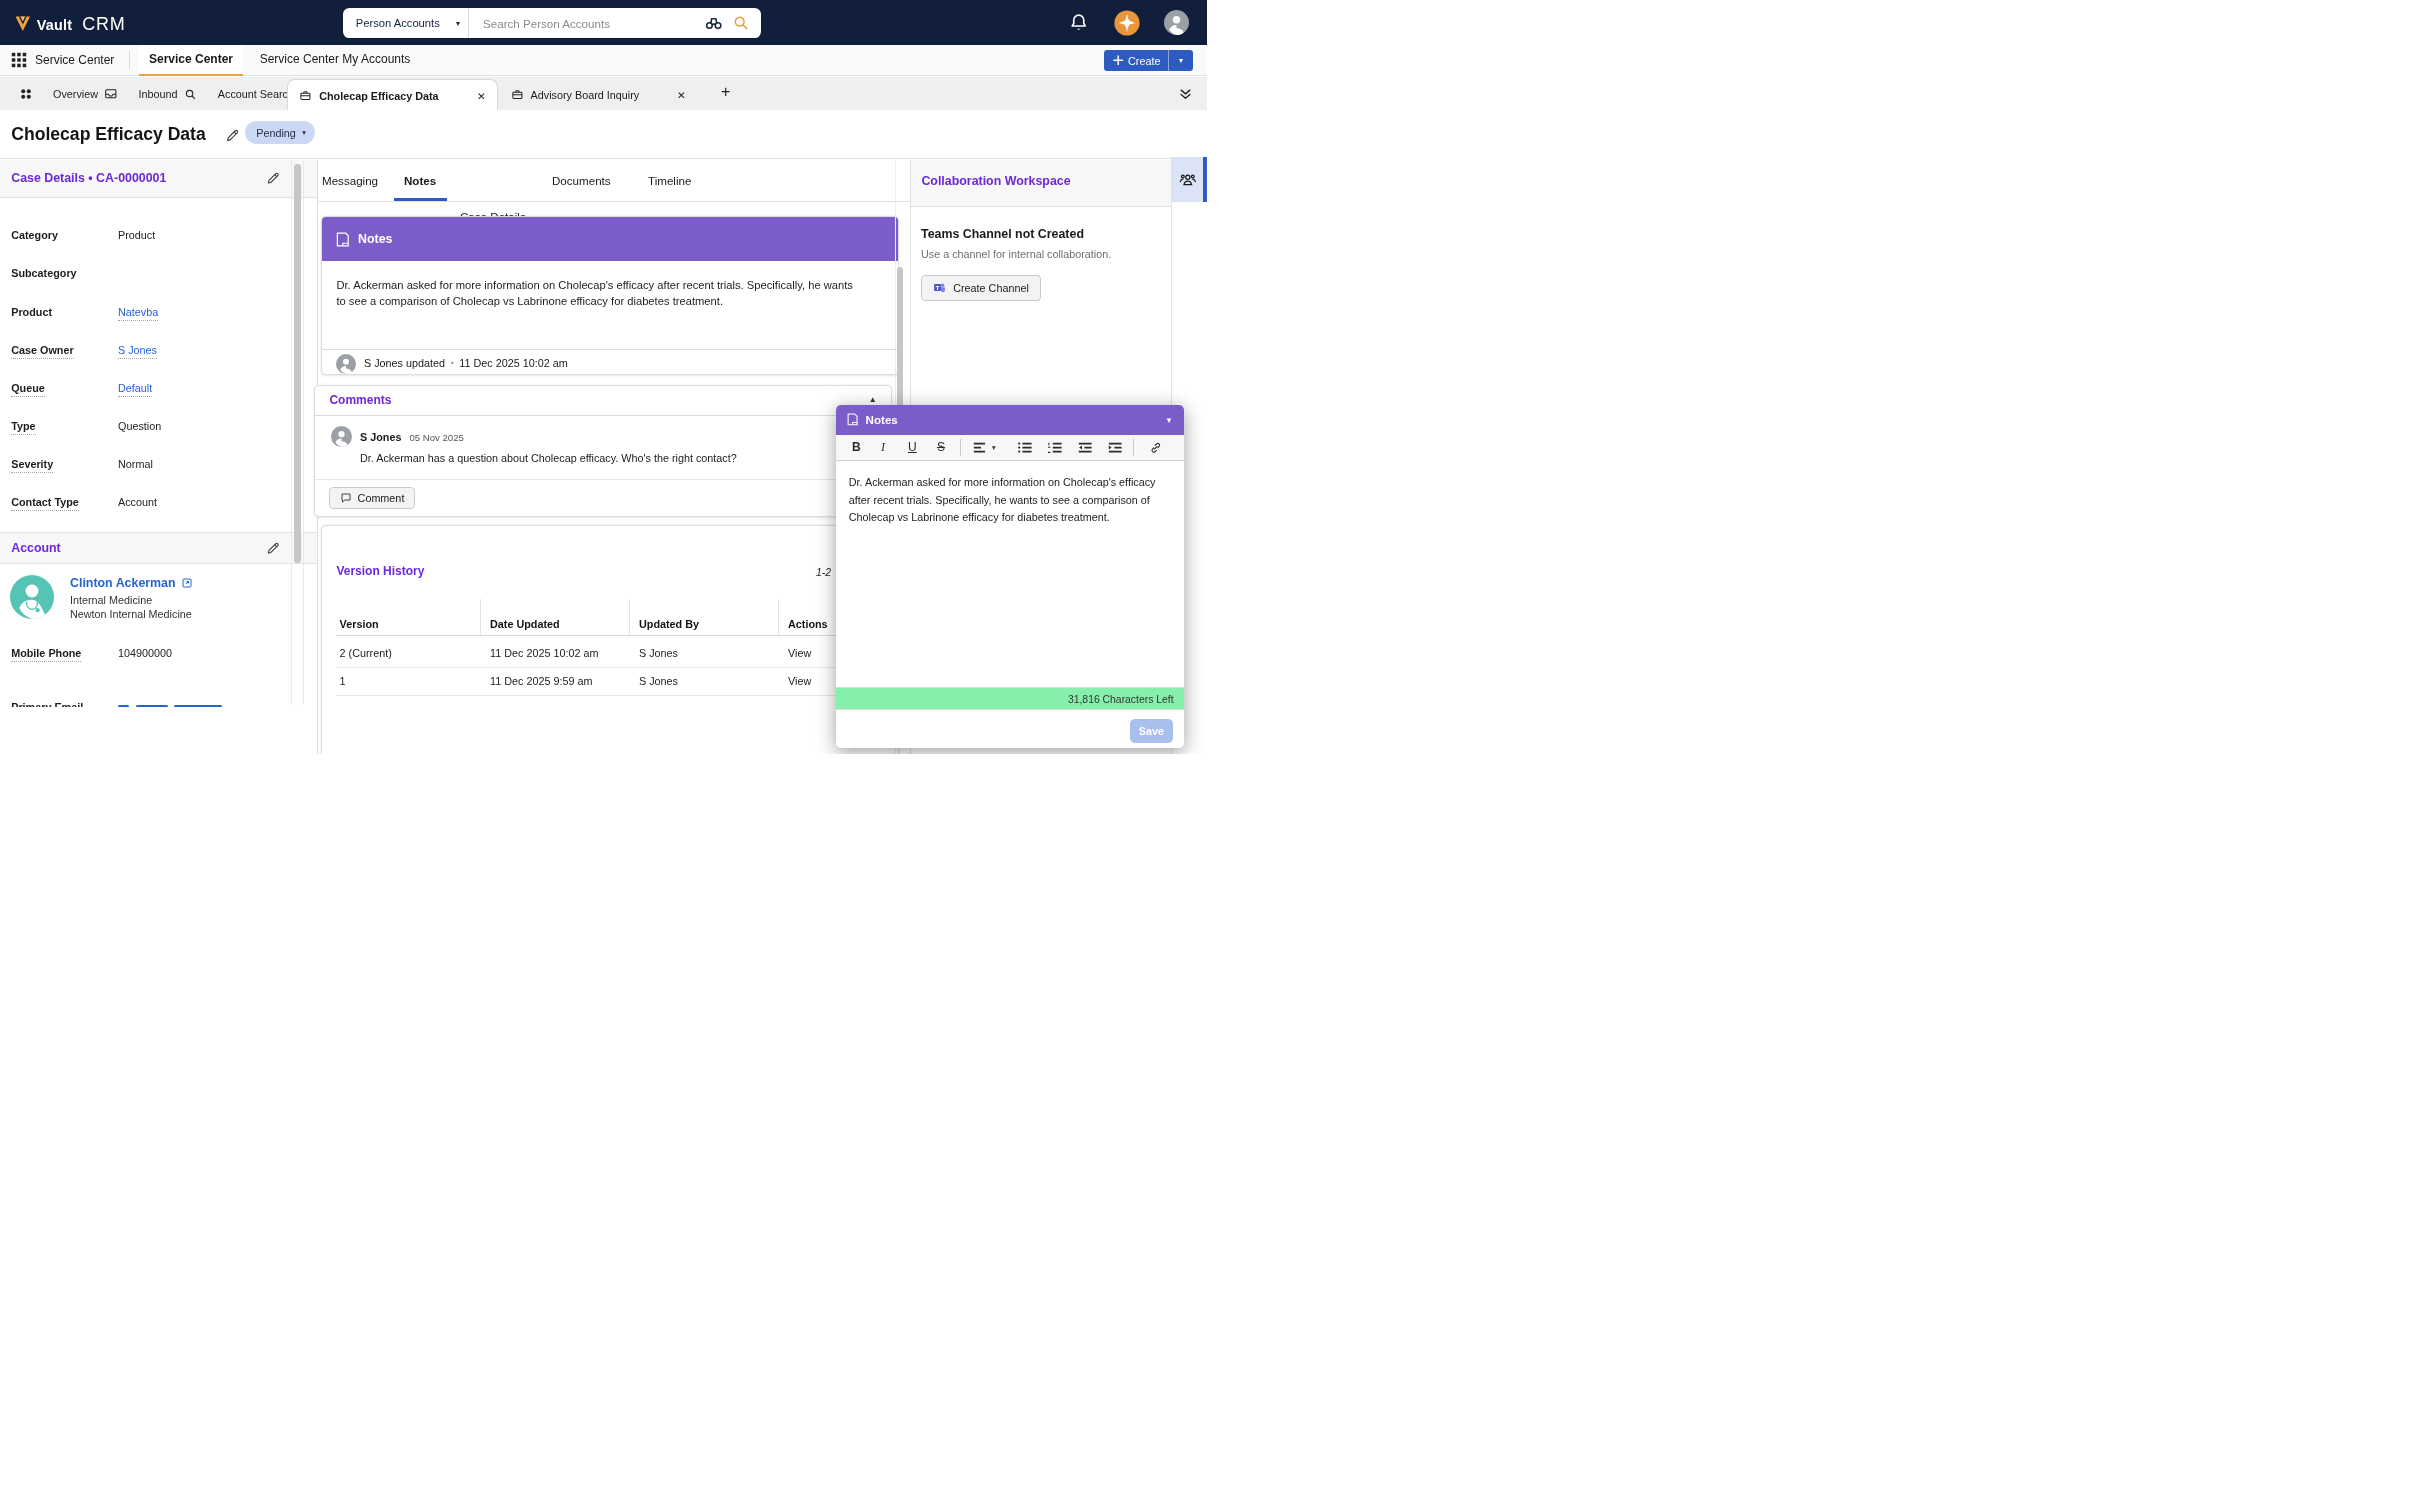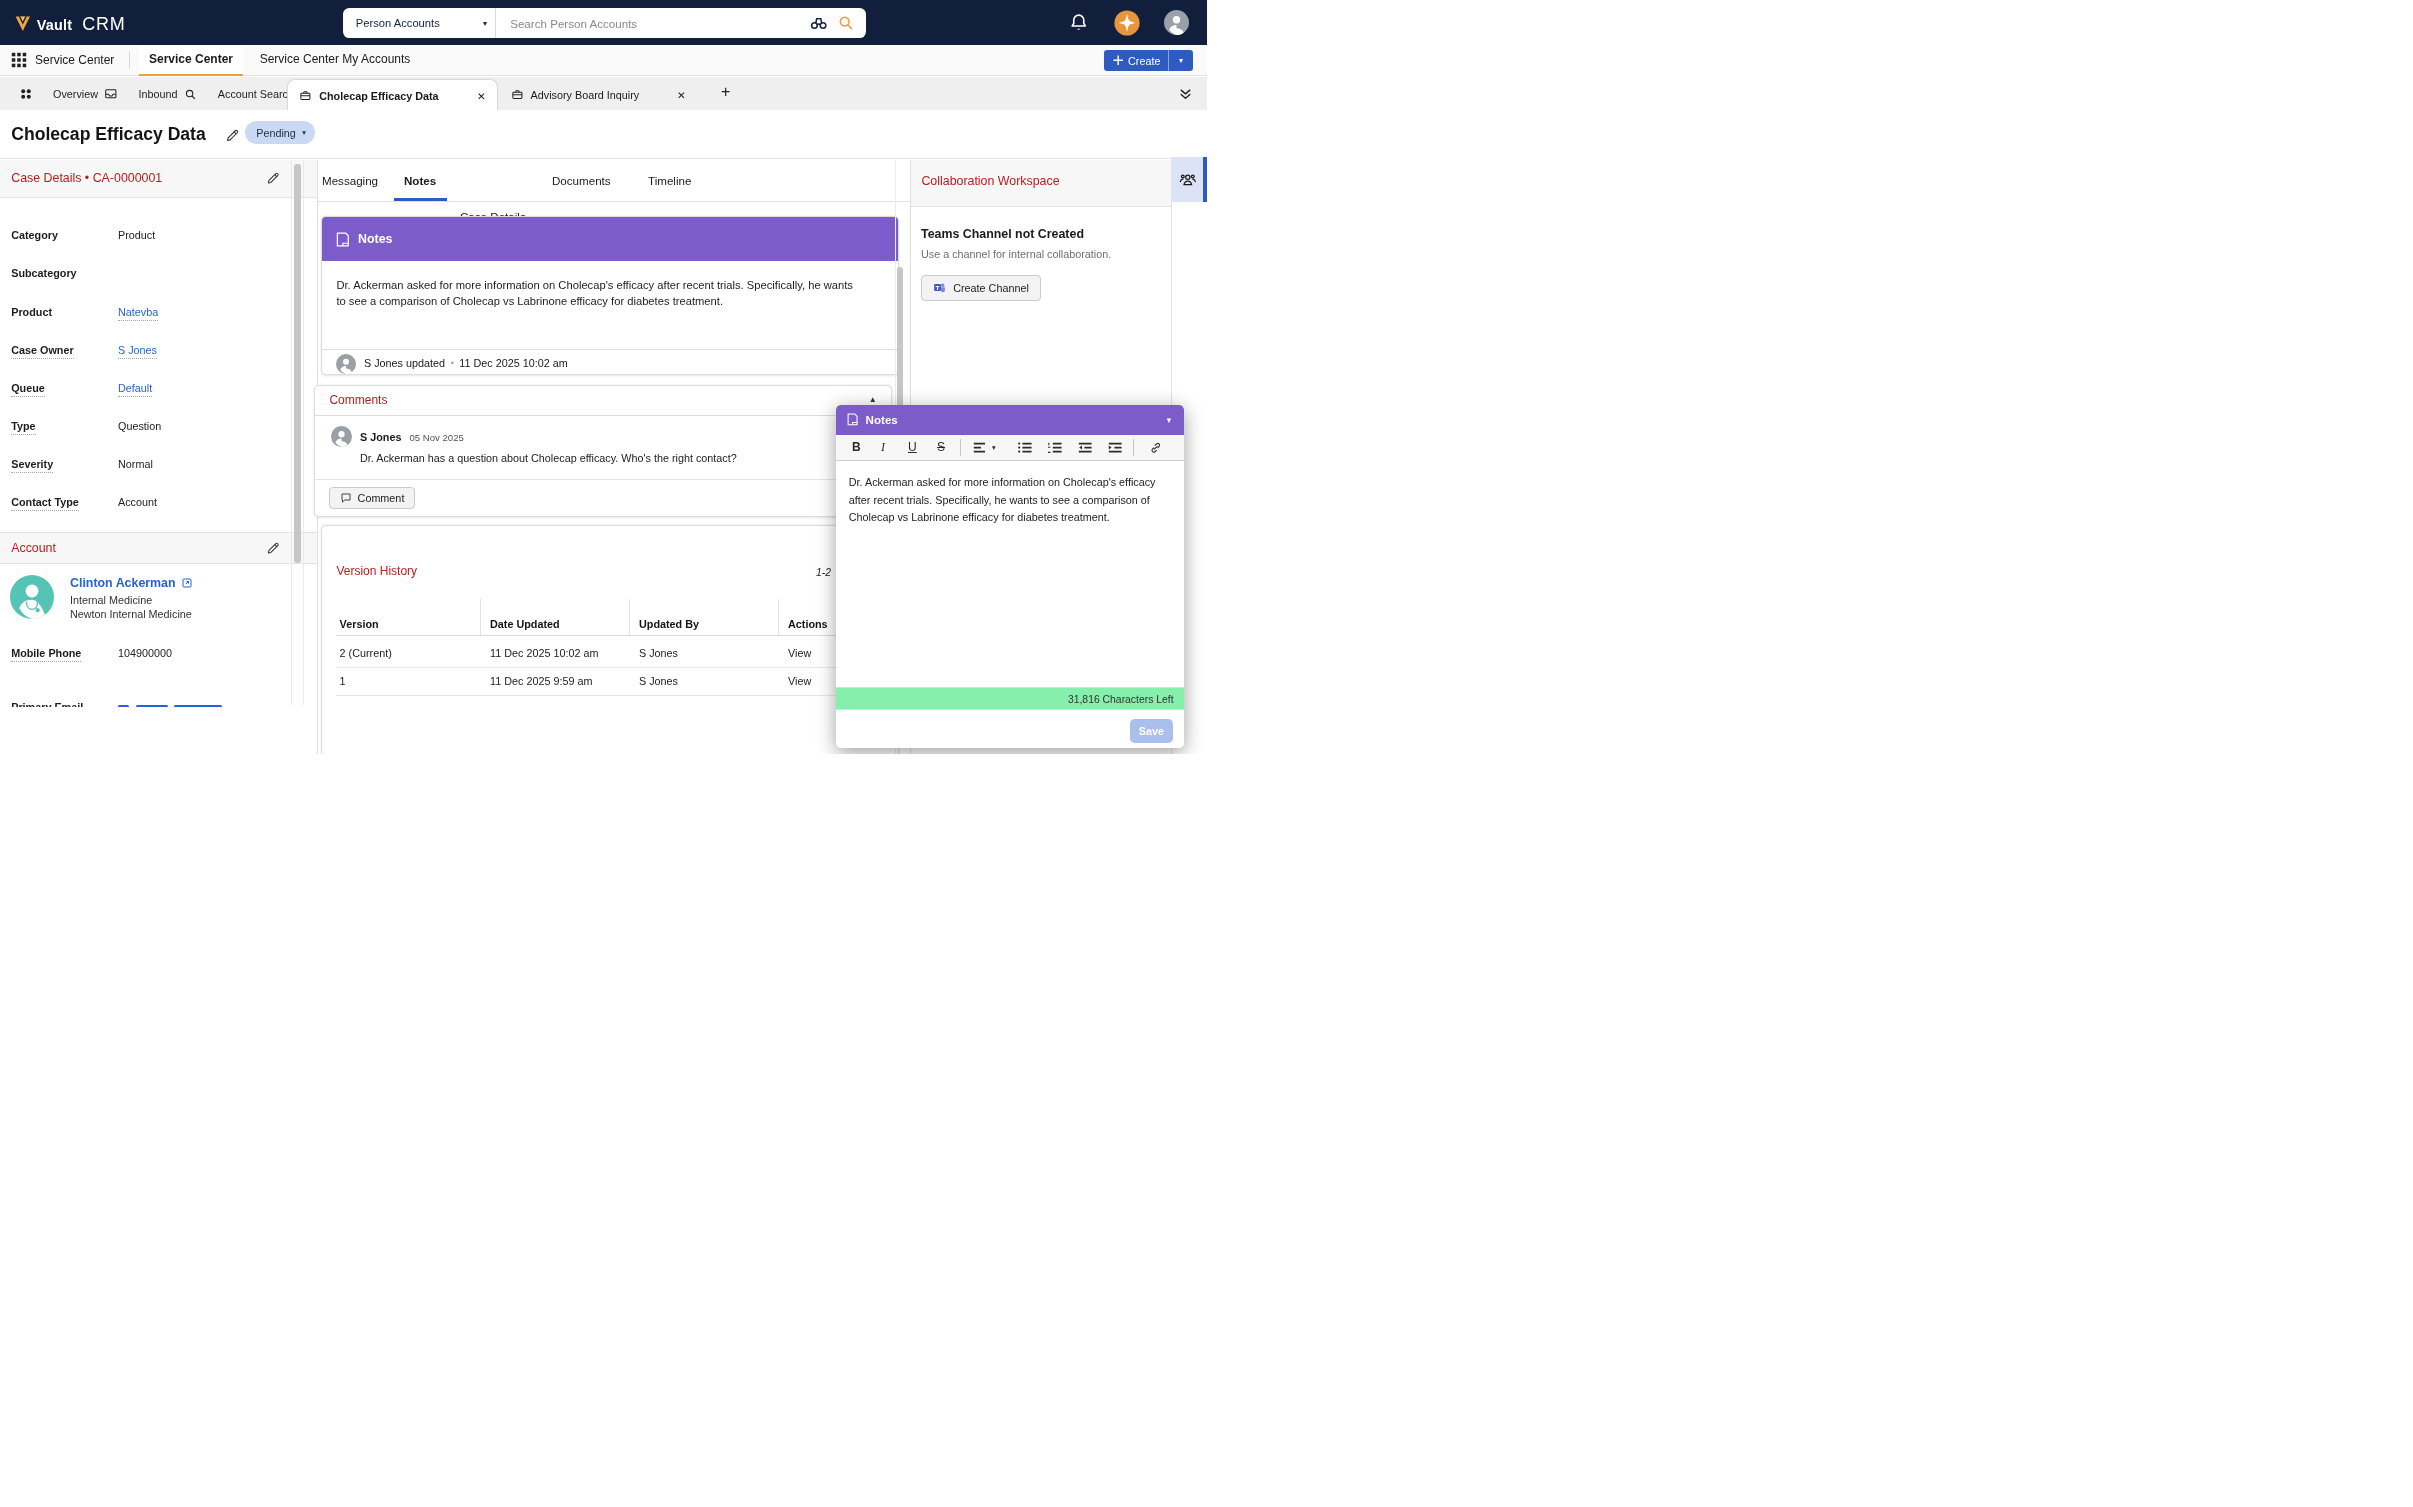"Person Accounts" .searchbox { width: 523px -> 418px }
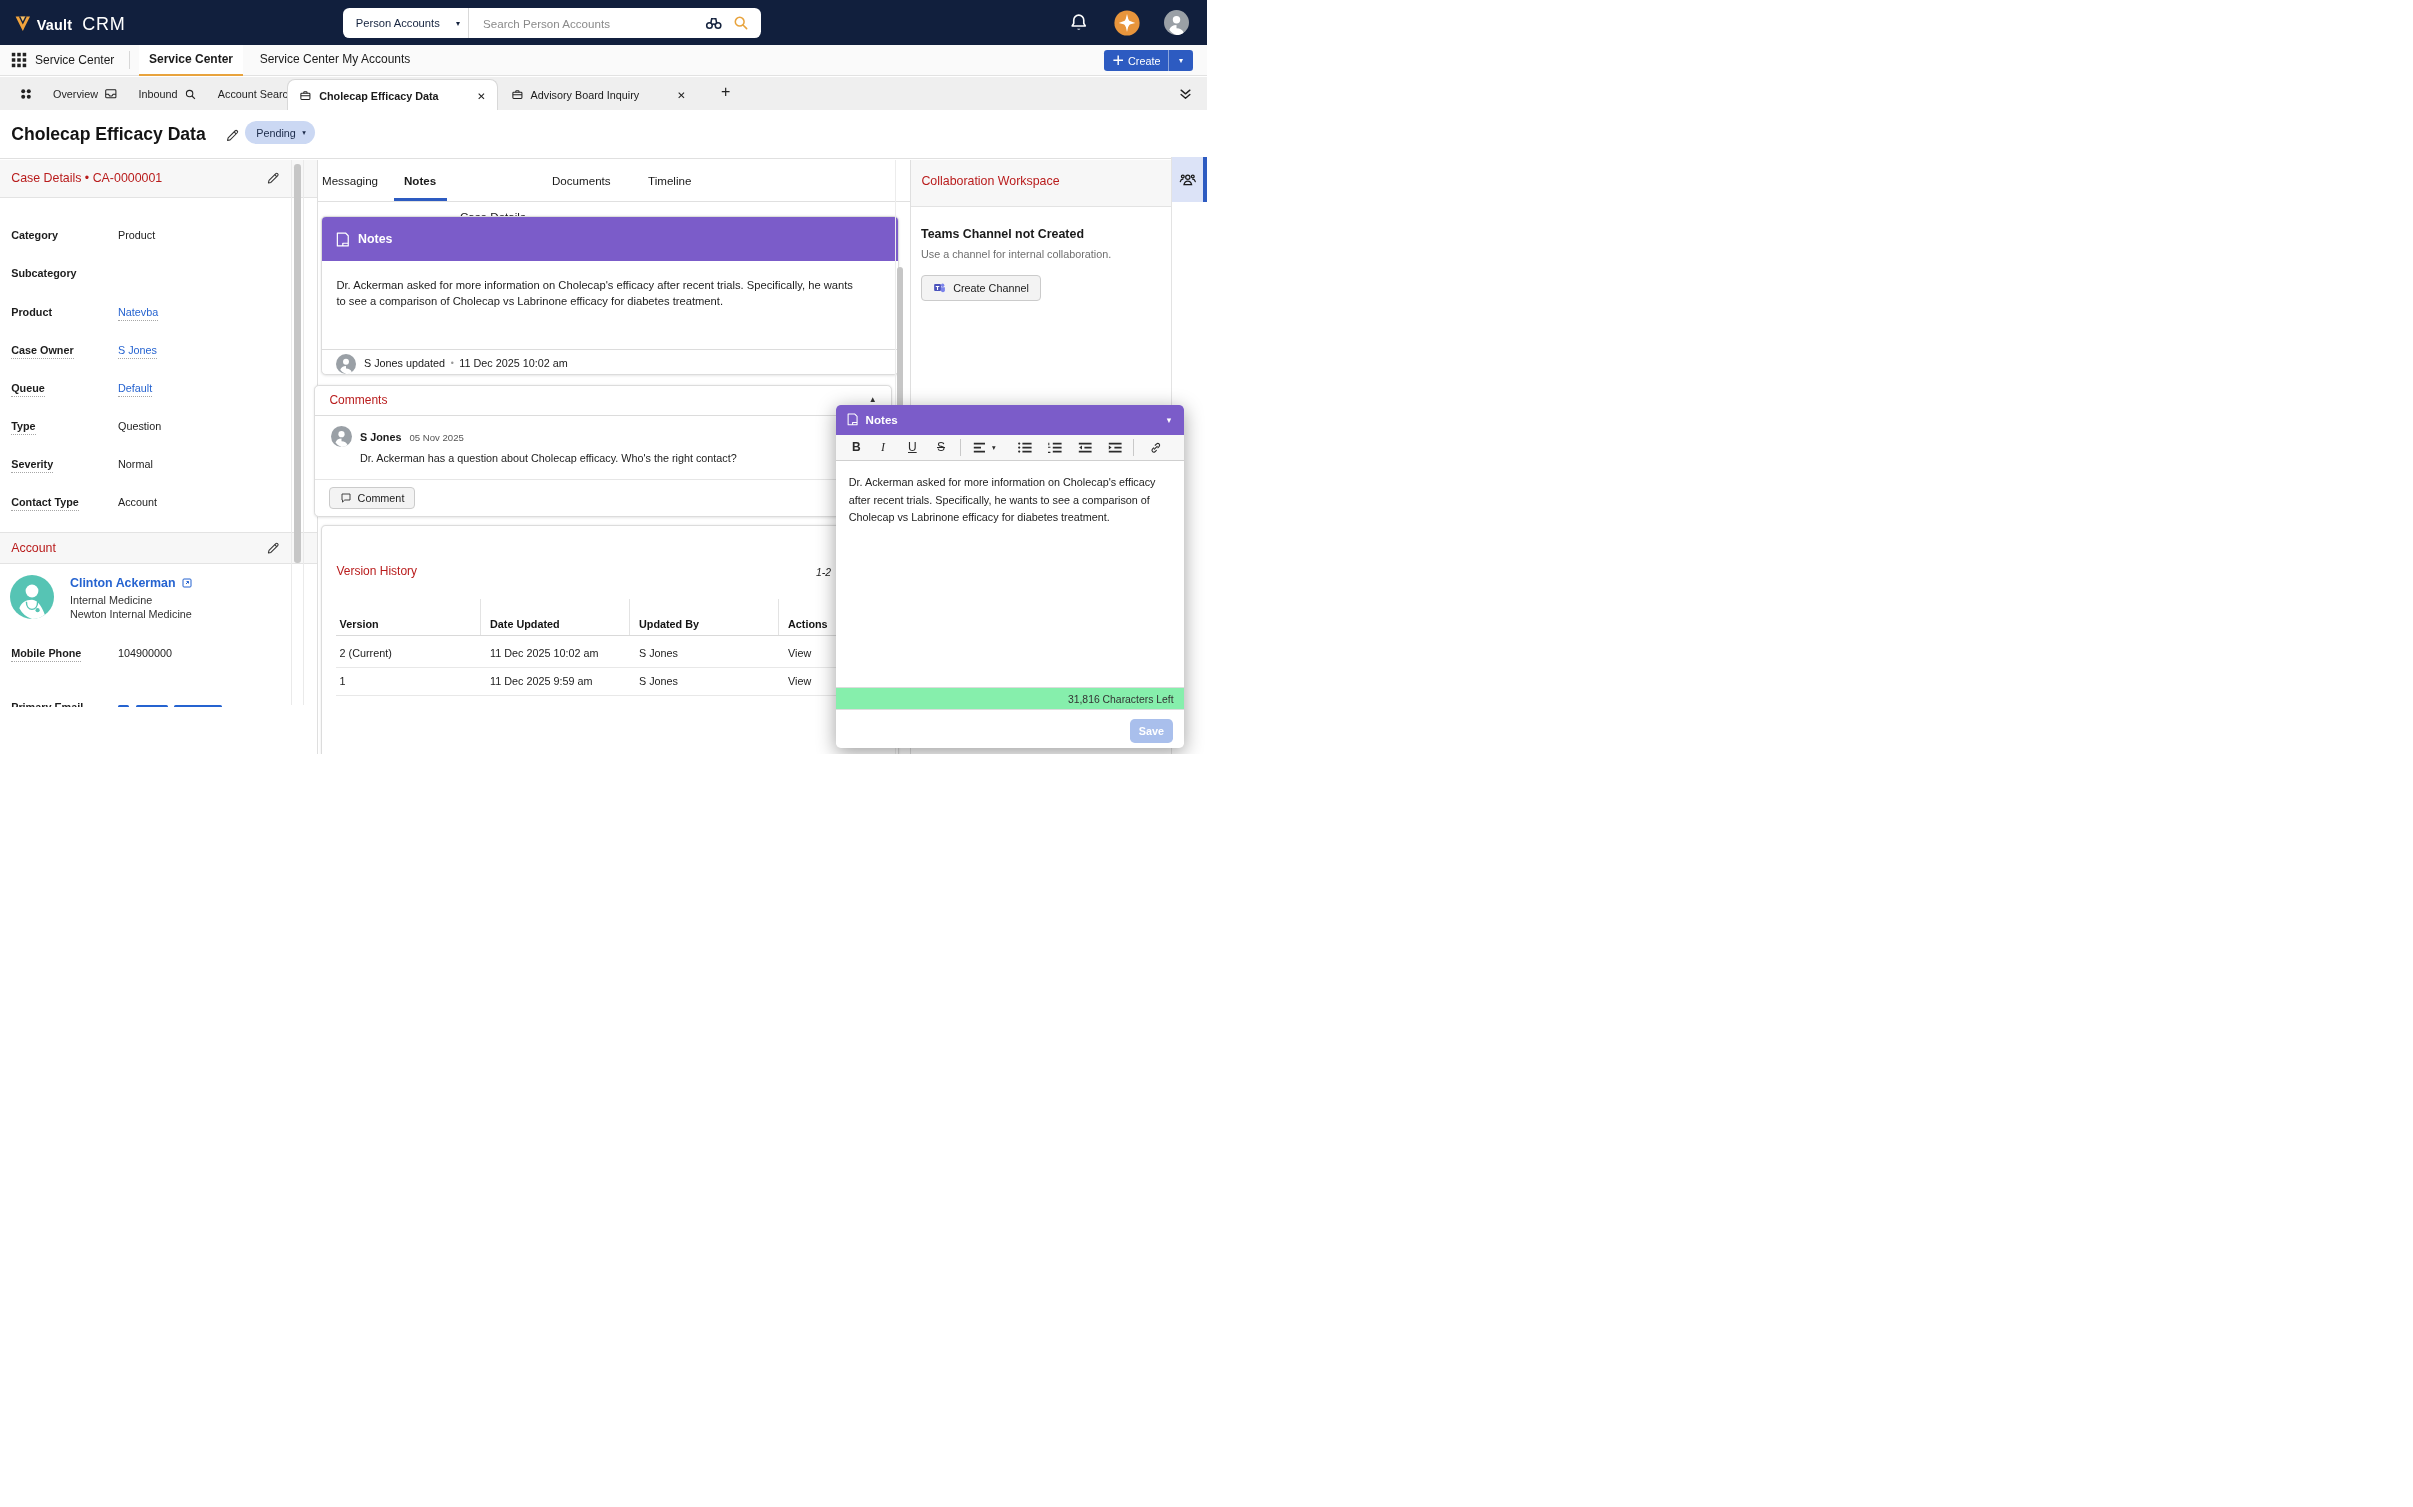"Case Details • CA-0000001" .panel-title { color: #b91c1c -> #6d28d9; font-weight: normal -> bold }
